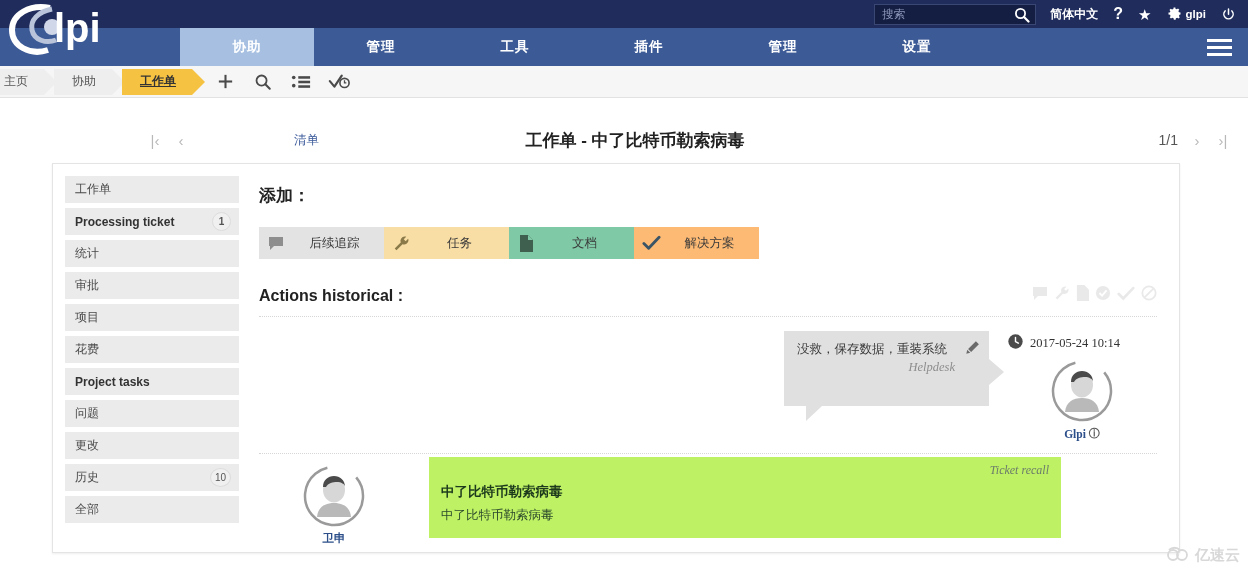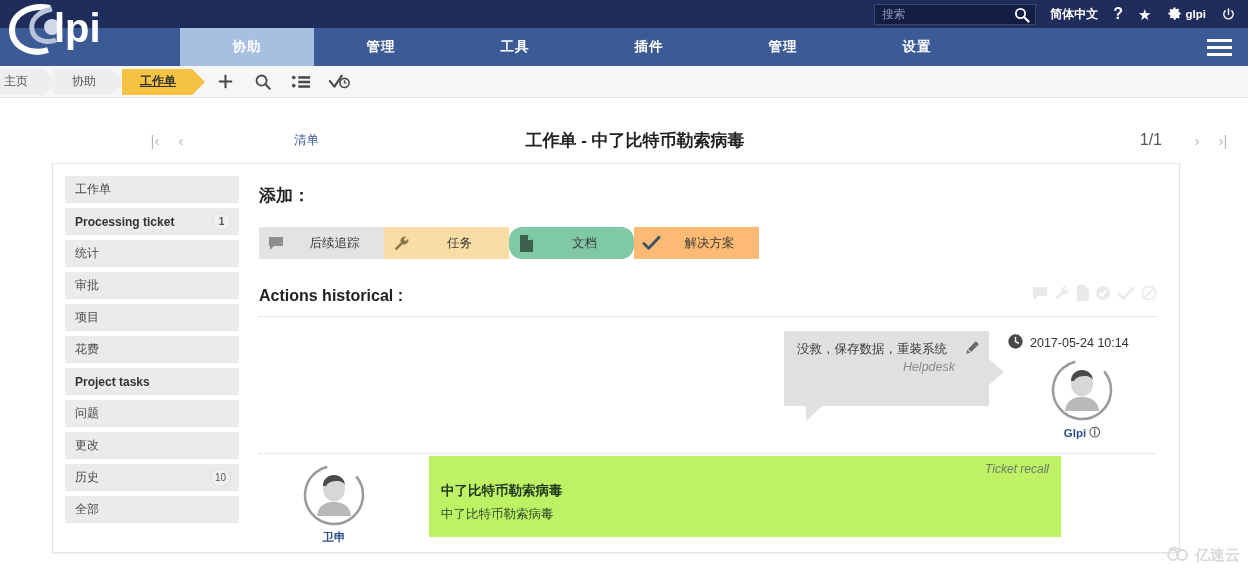"1/1" .pagecount { font-size: 16px -> 14px; margin-right: 22px -> 6px }
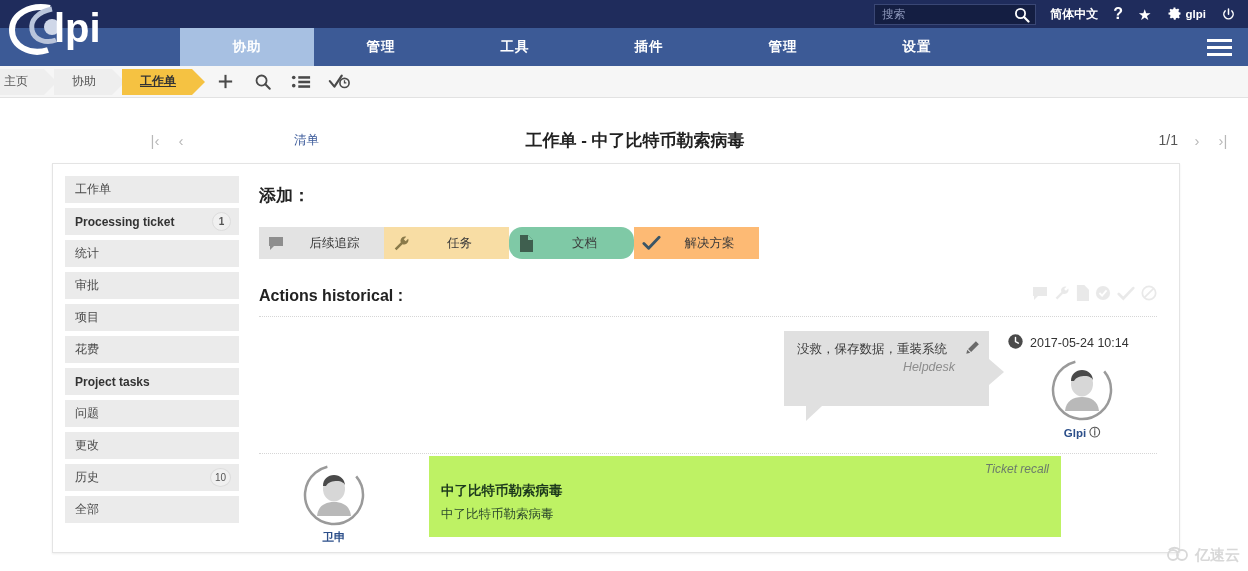"文档" .b-doc { border-radius: 13px -> none }
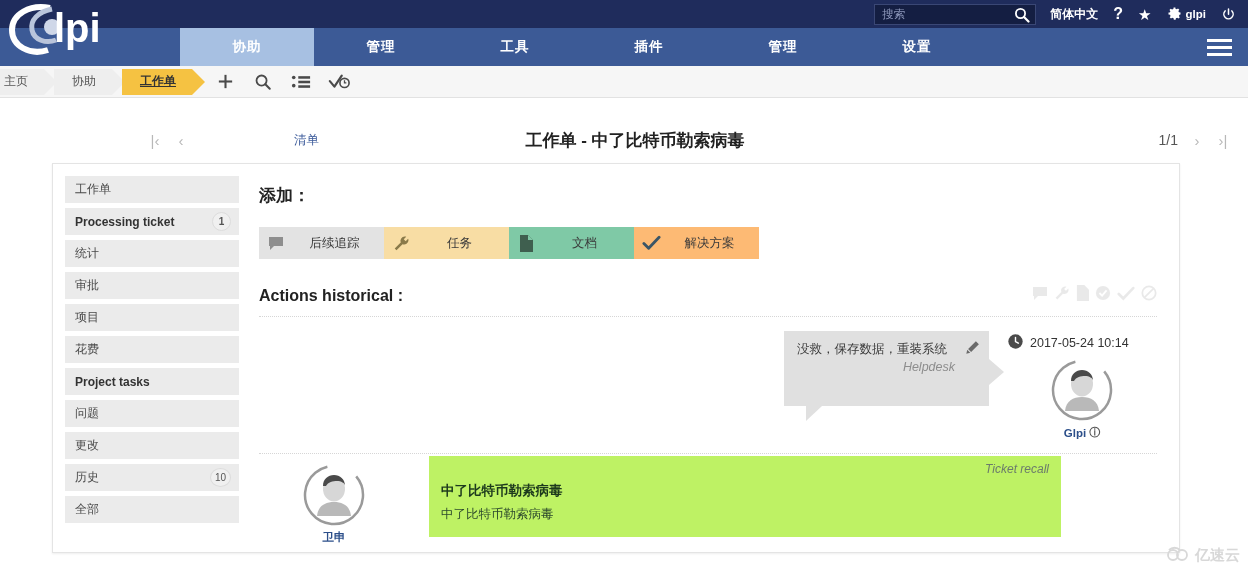"没救，保存数据，重装系统" .timeline { font-family: none -> Liberation Serif, serif }
